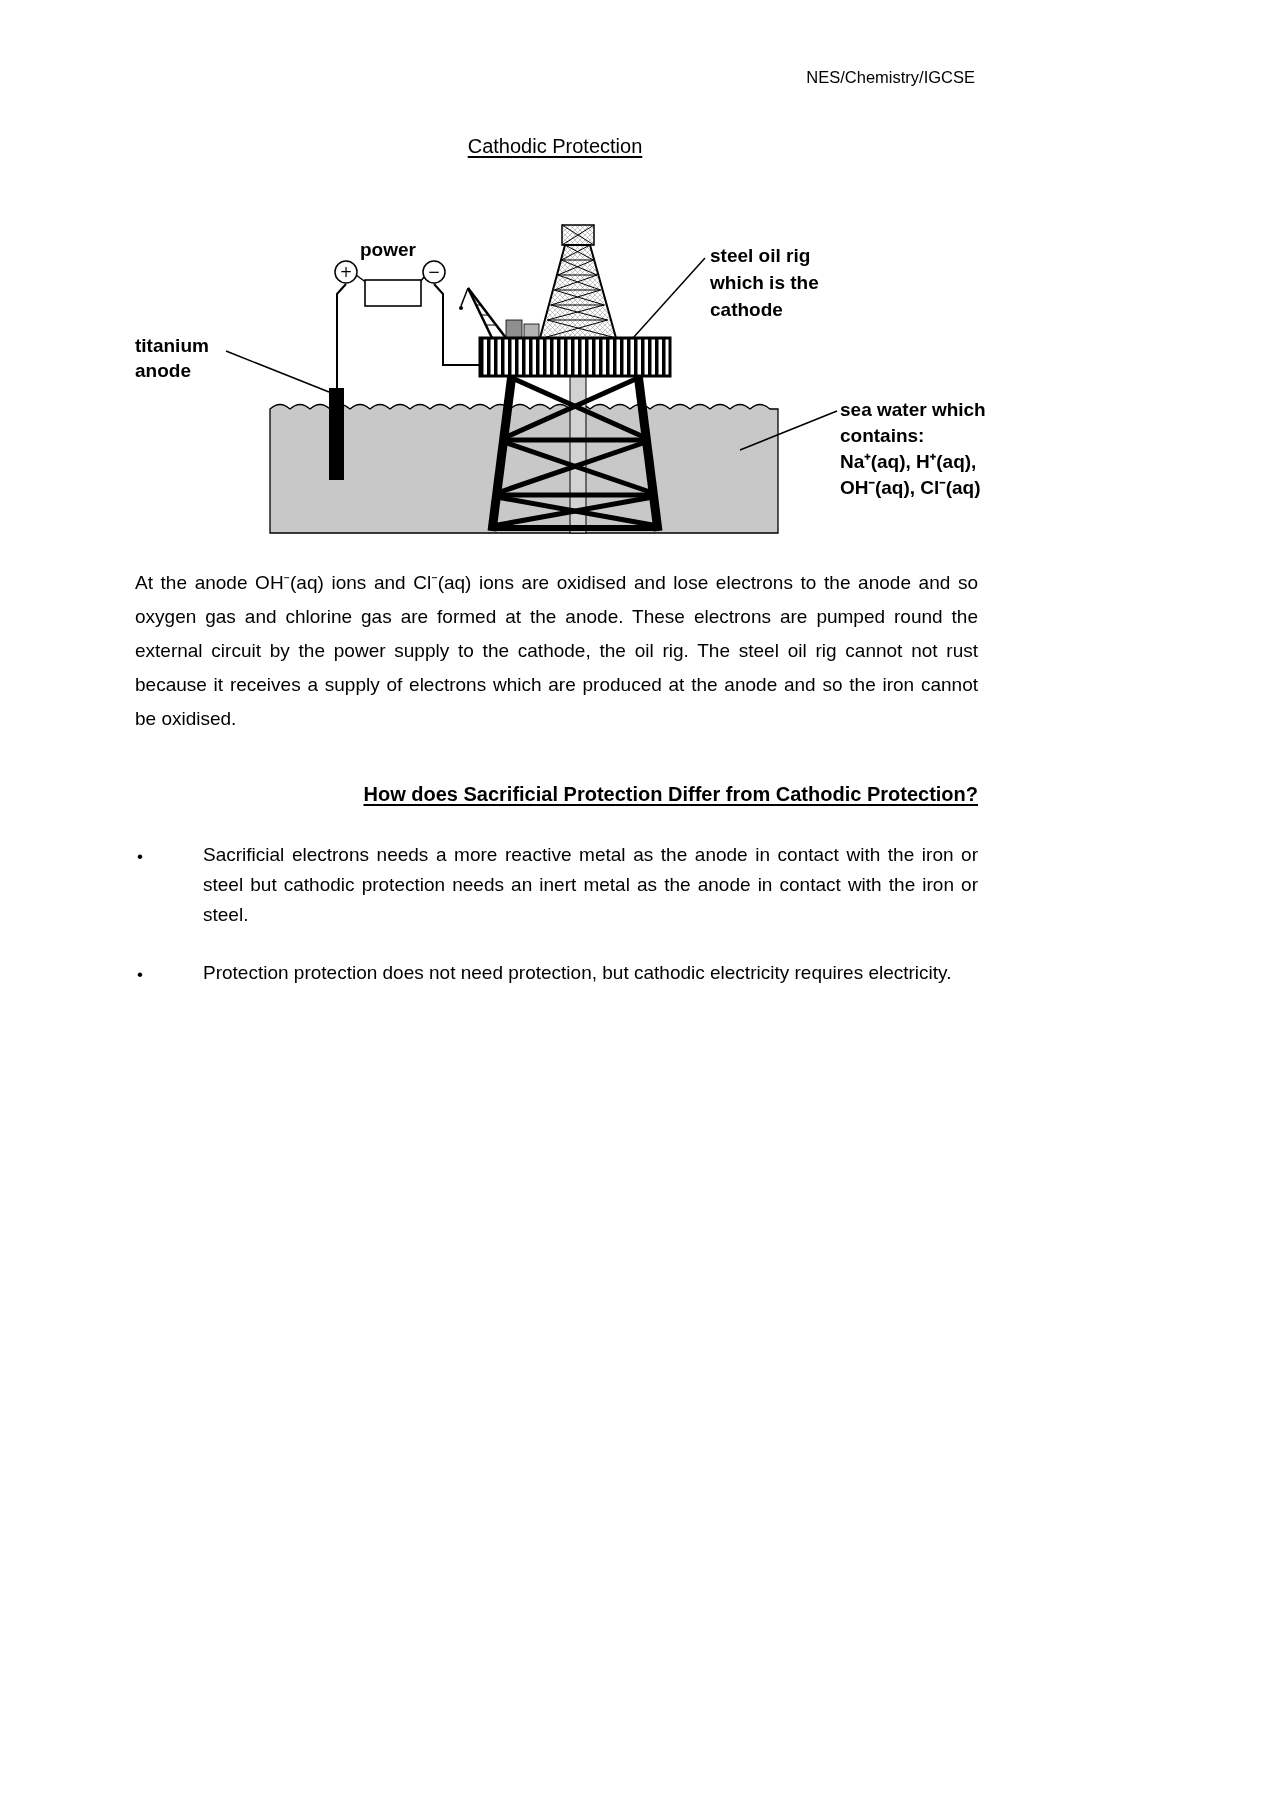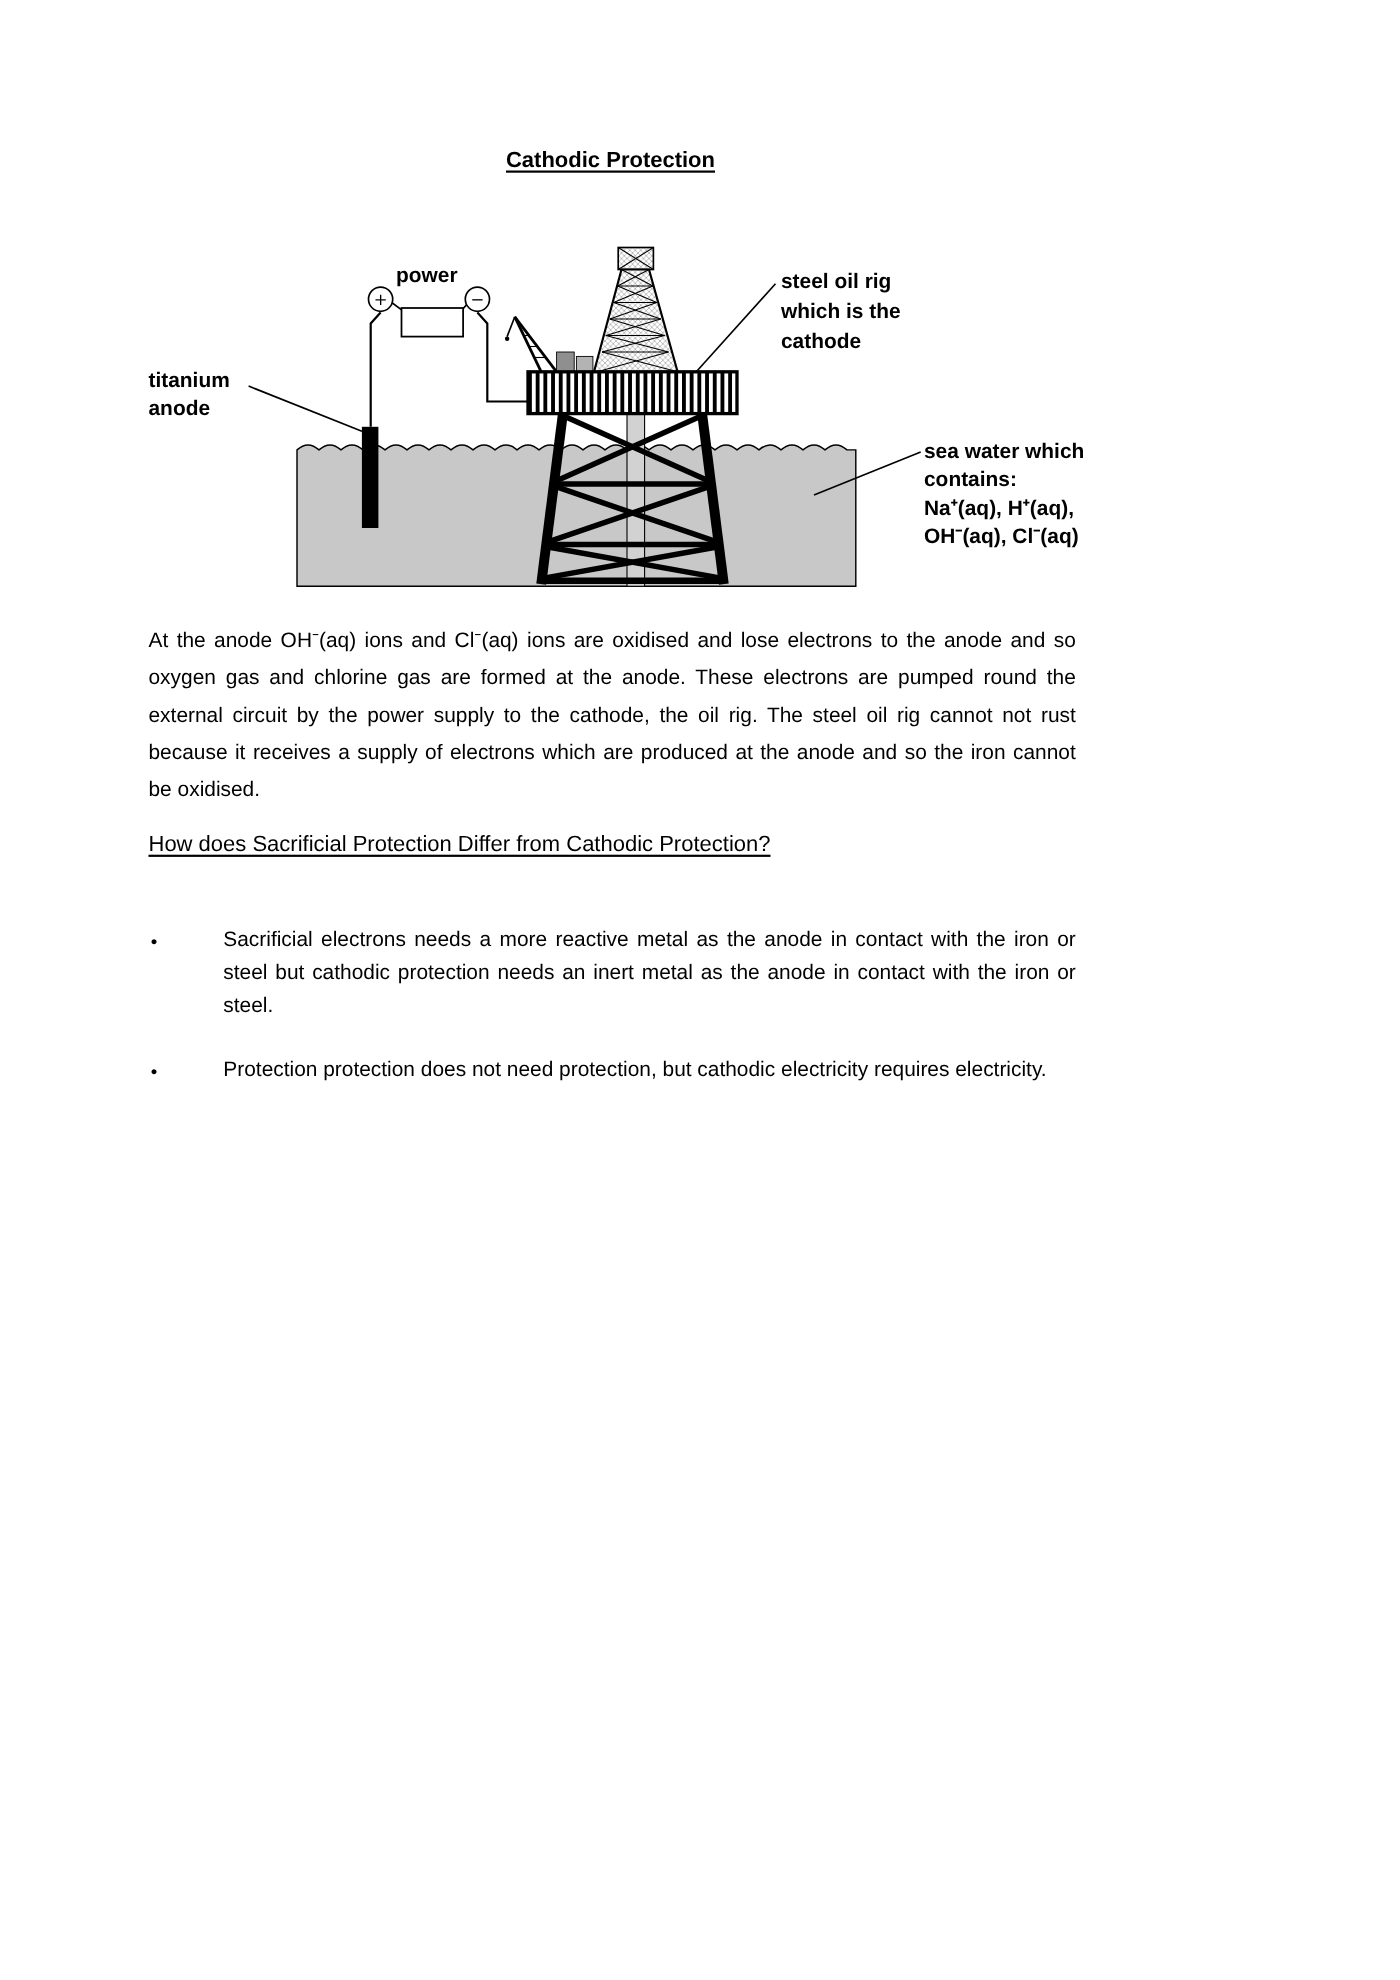"NES/Chemistry/IGCSE" div.header { html: none -> <div>NES/Chemistry/IGCSE</div> }
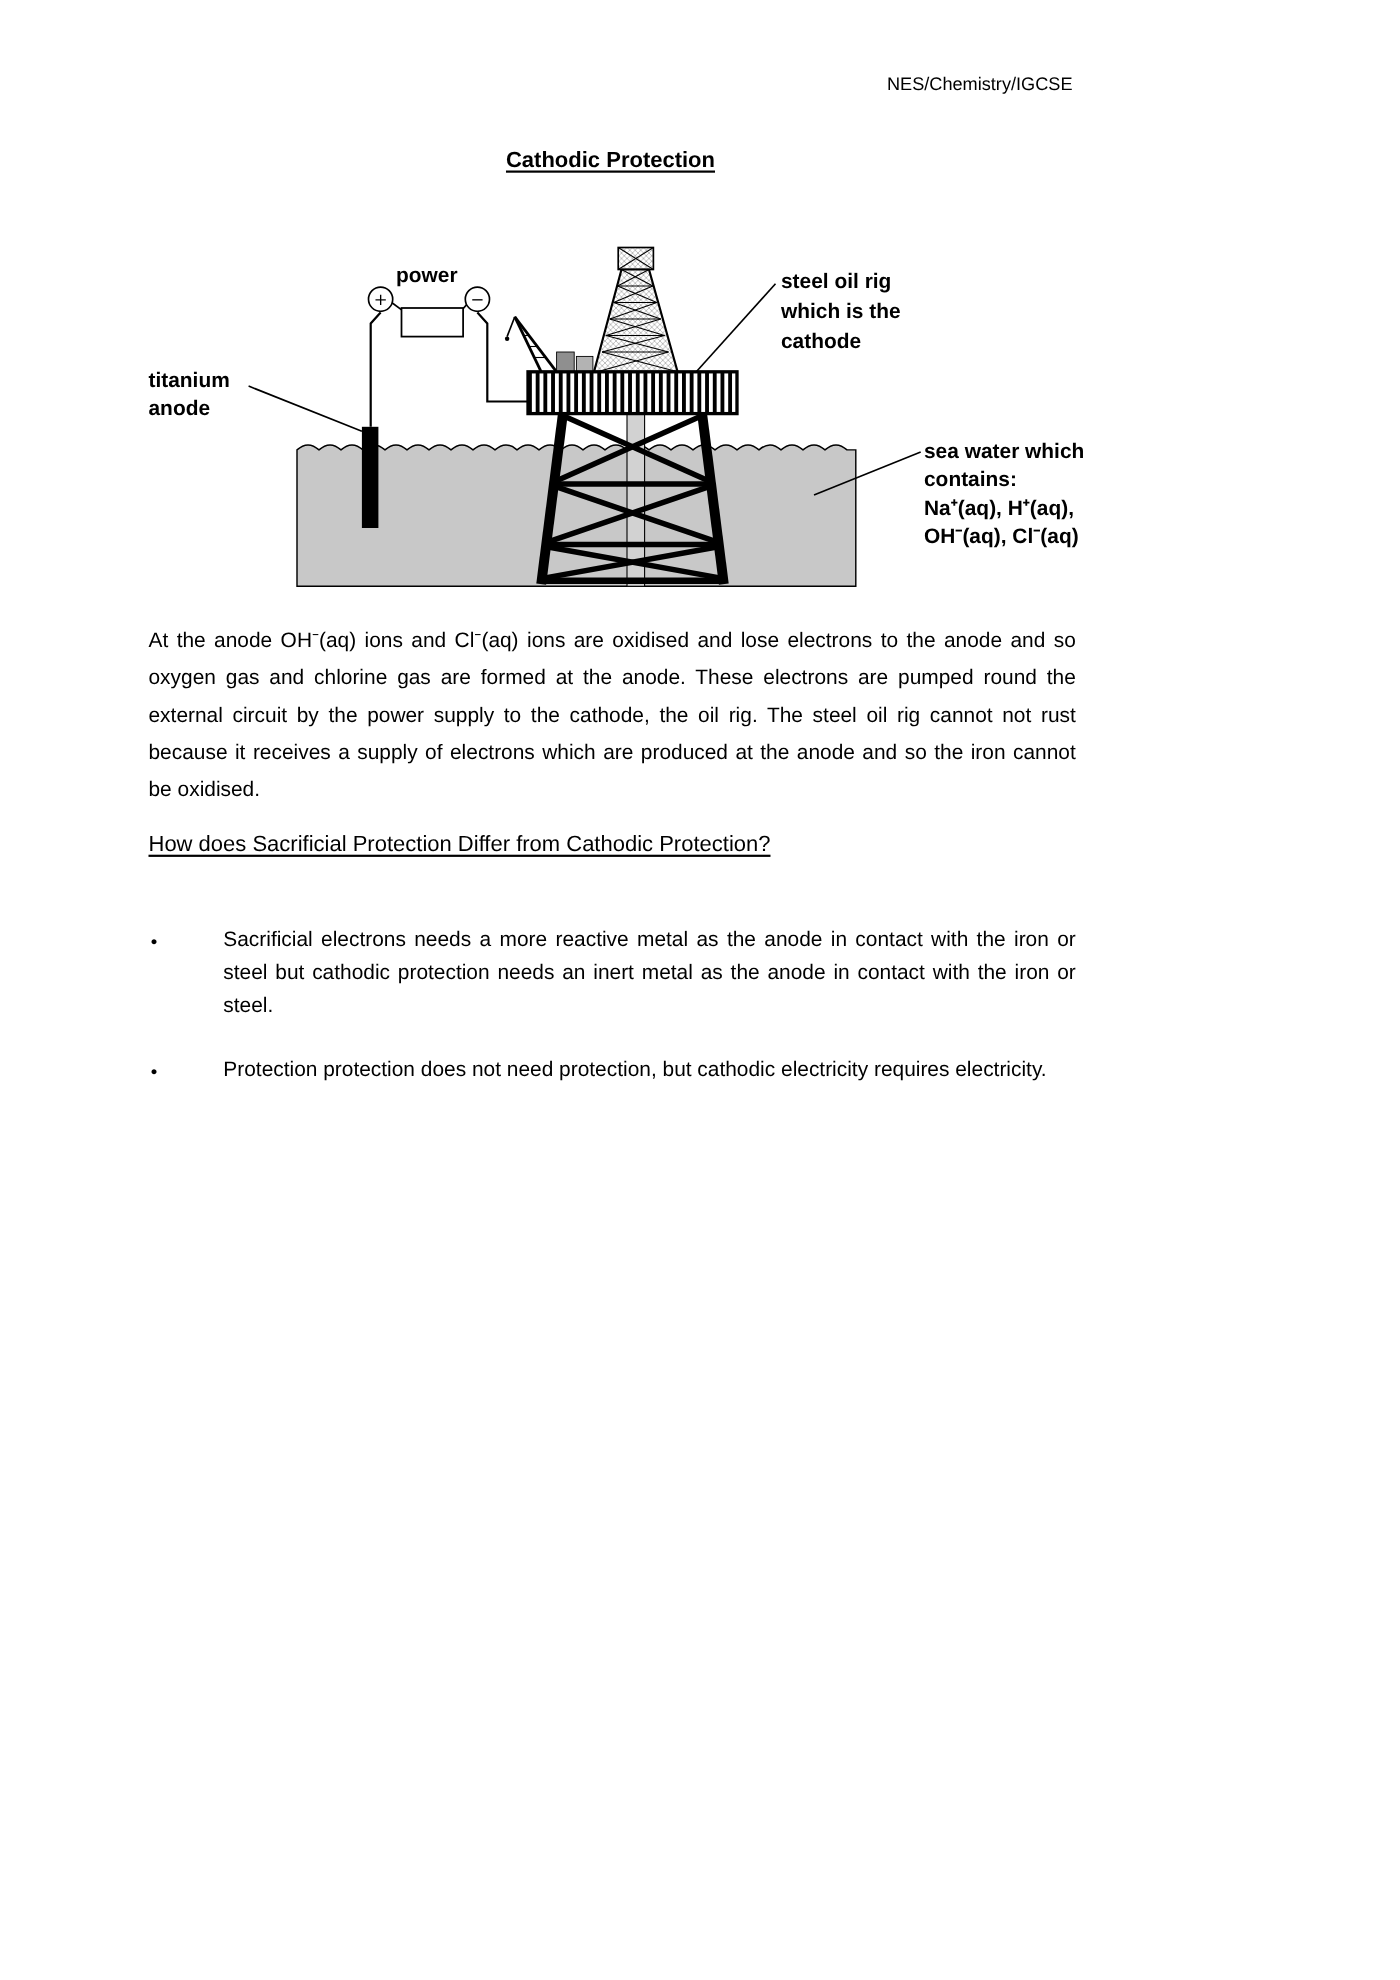"Cathodic Protection" .title { font-weight: bold -> normal }
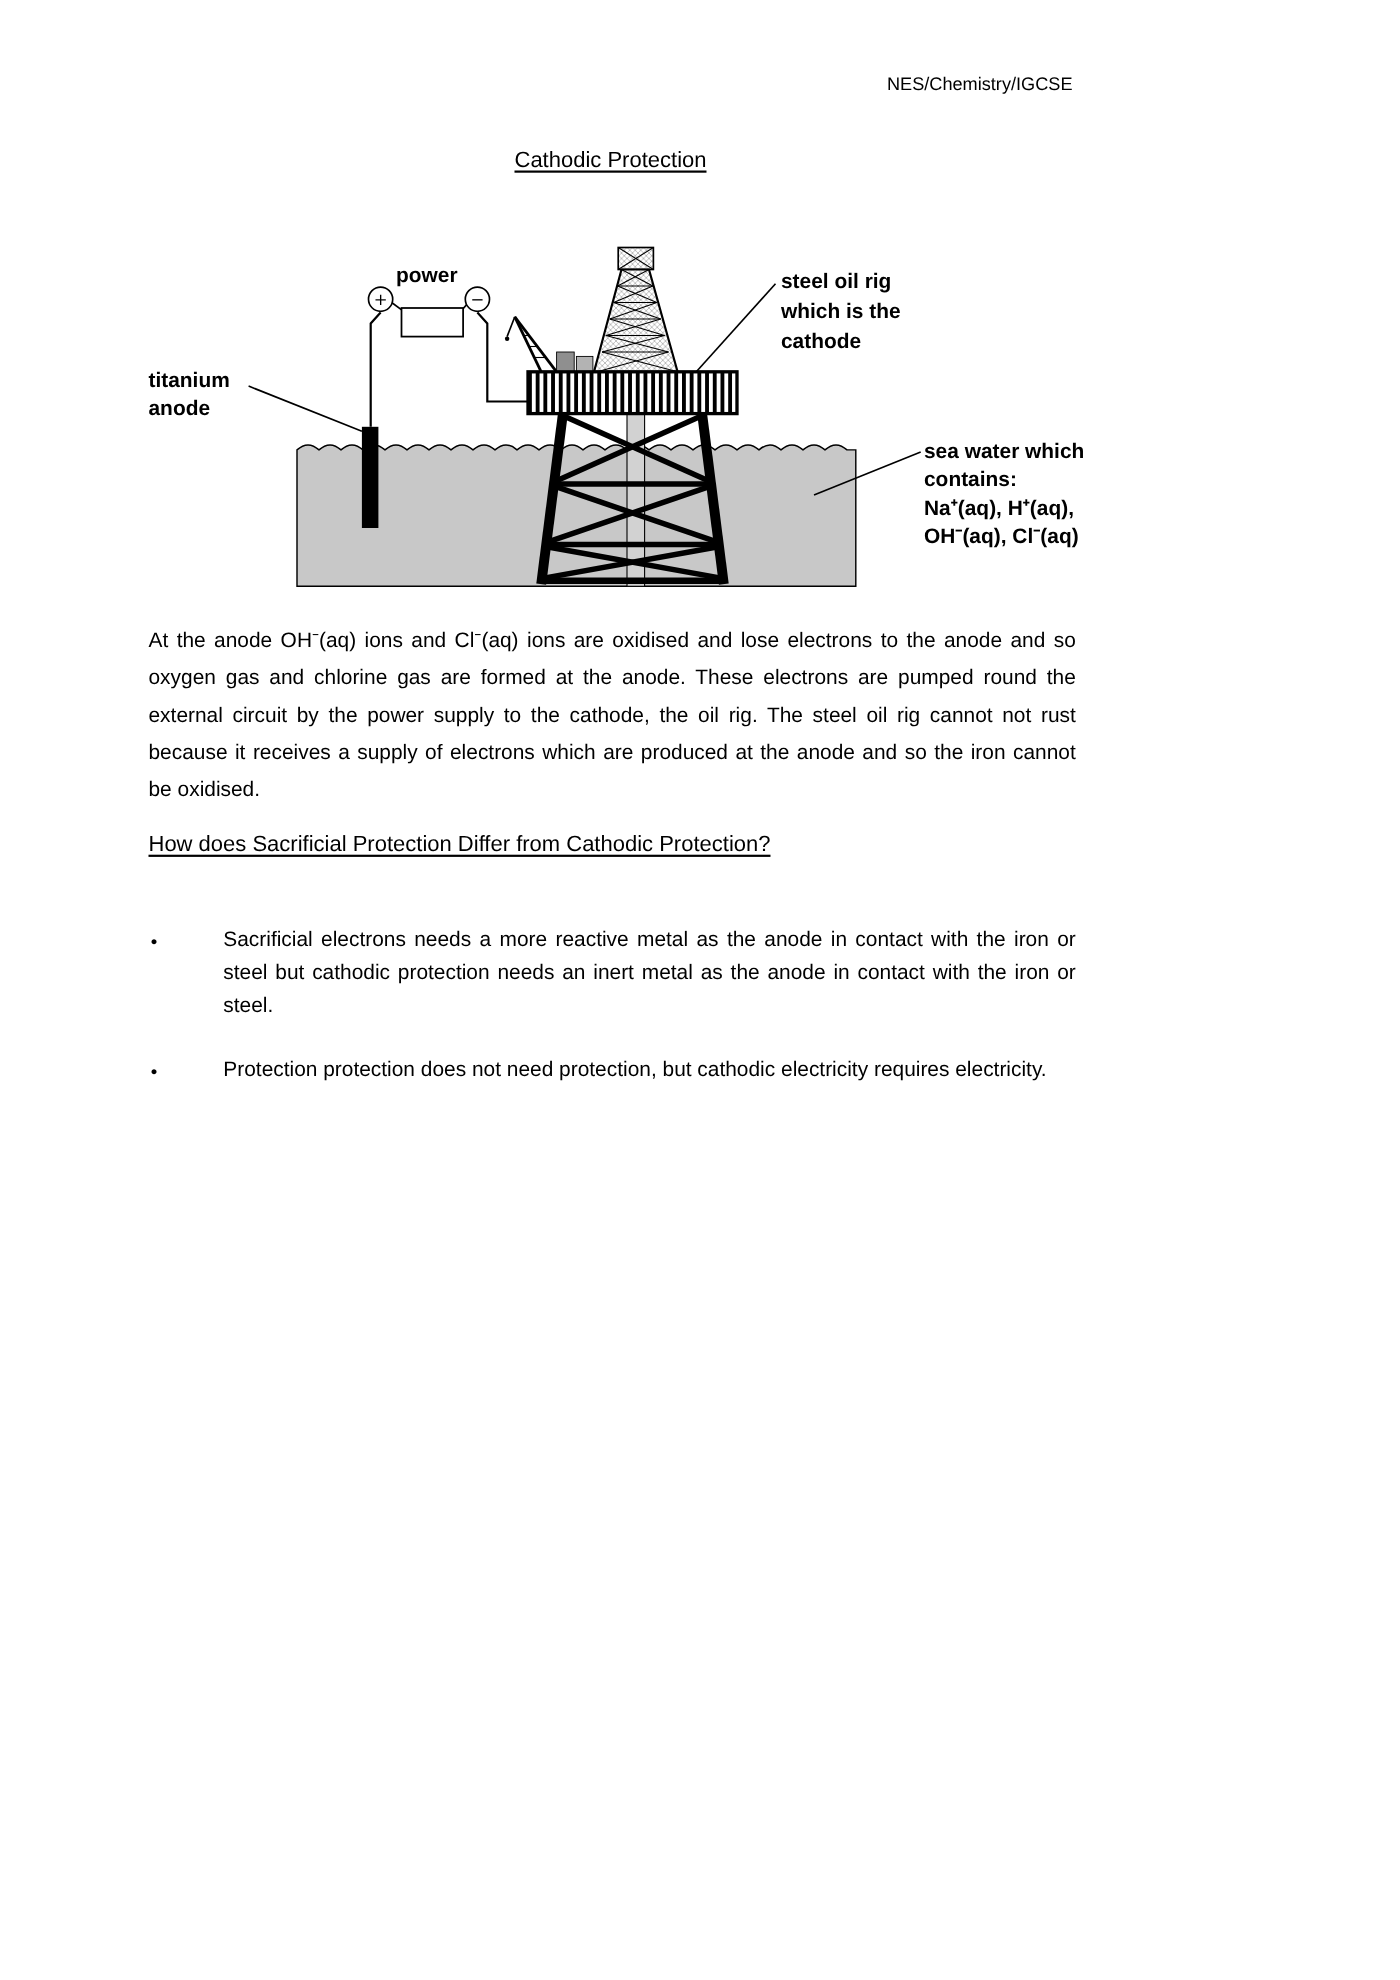"How does Sacrificial Protection Differ" .h2 { font-weight: normal -> bold; text-align: left -> right; top: 757px -> 783px }
